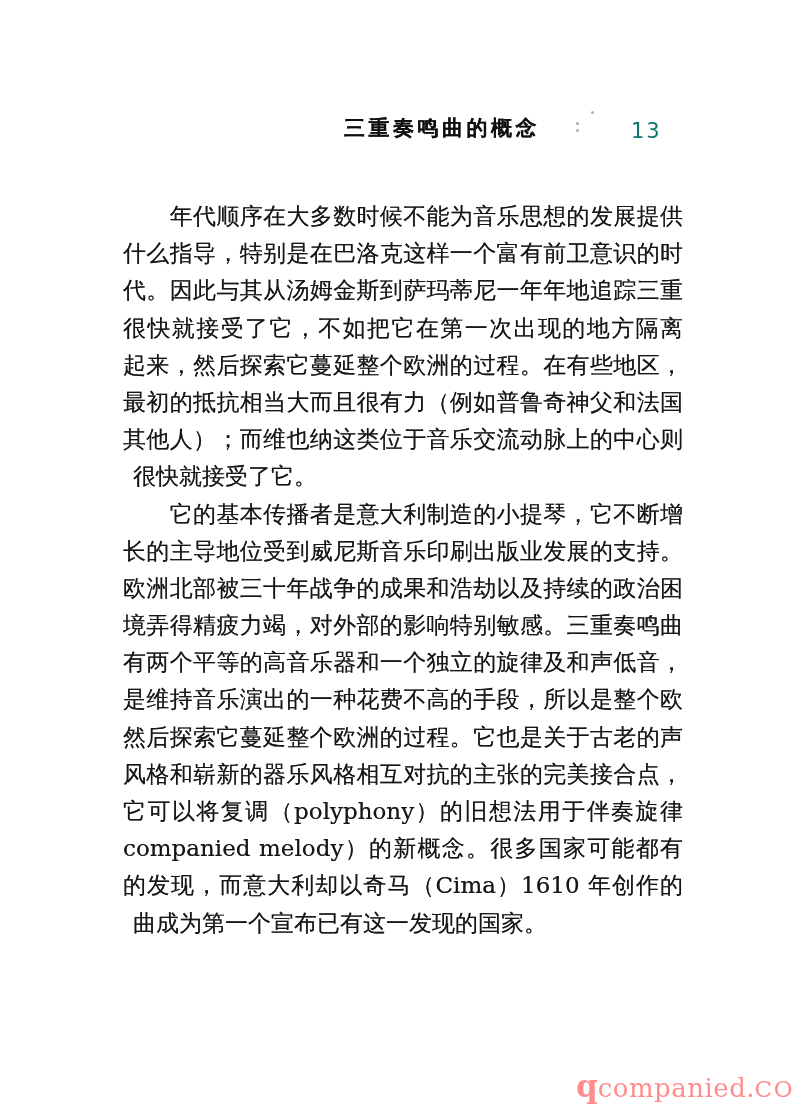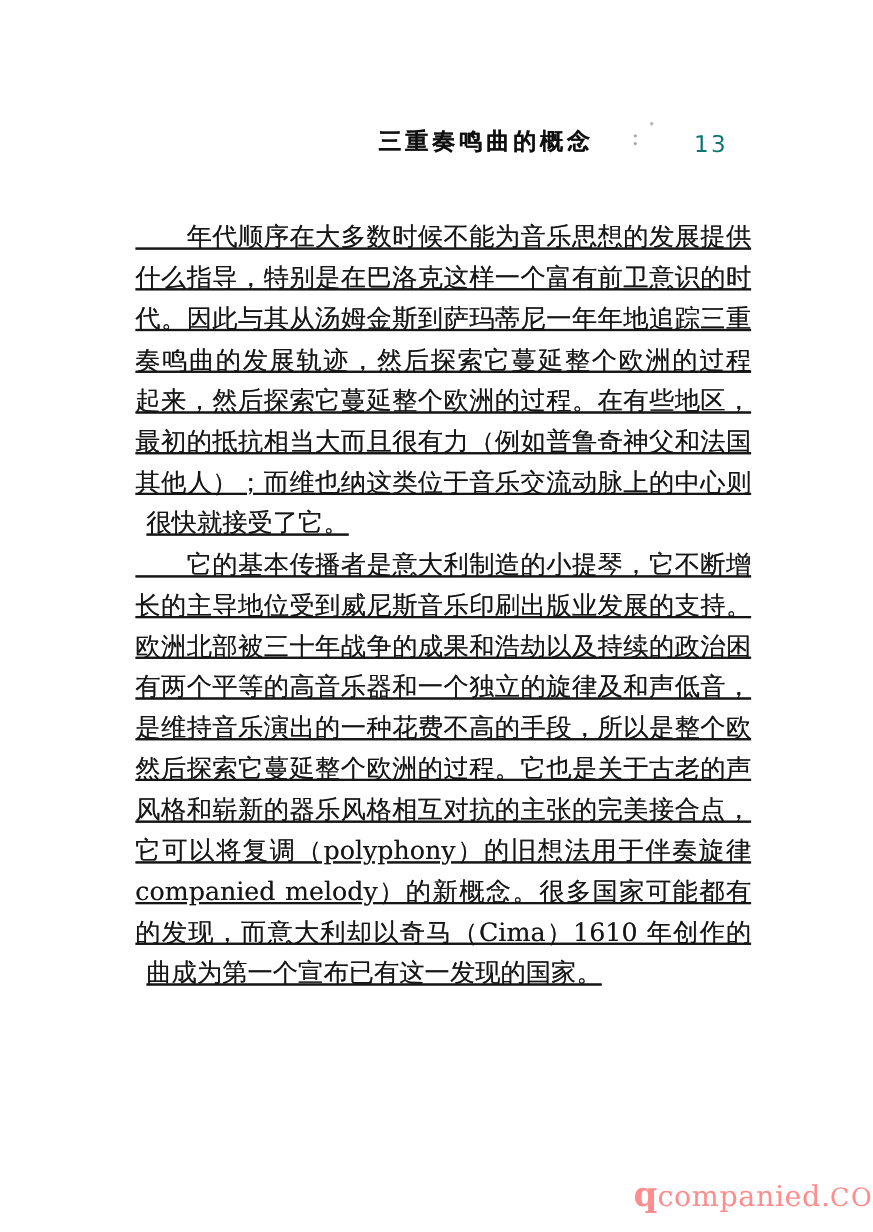"年代顺序在大多数时候不能为音乐思想的发展提供" .line { text-decoration: underline -> none }
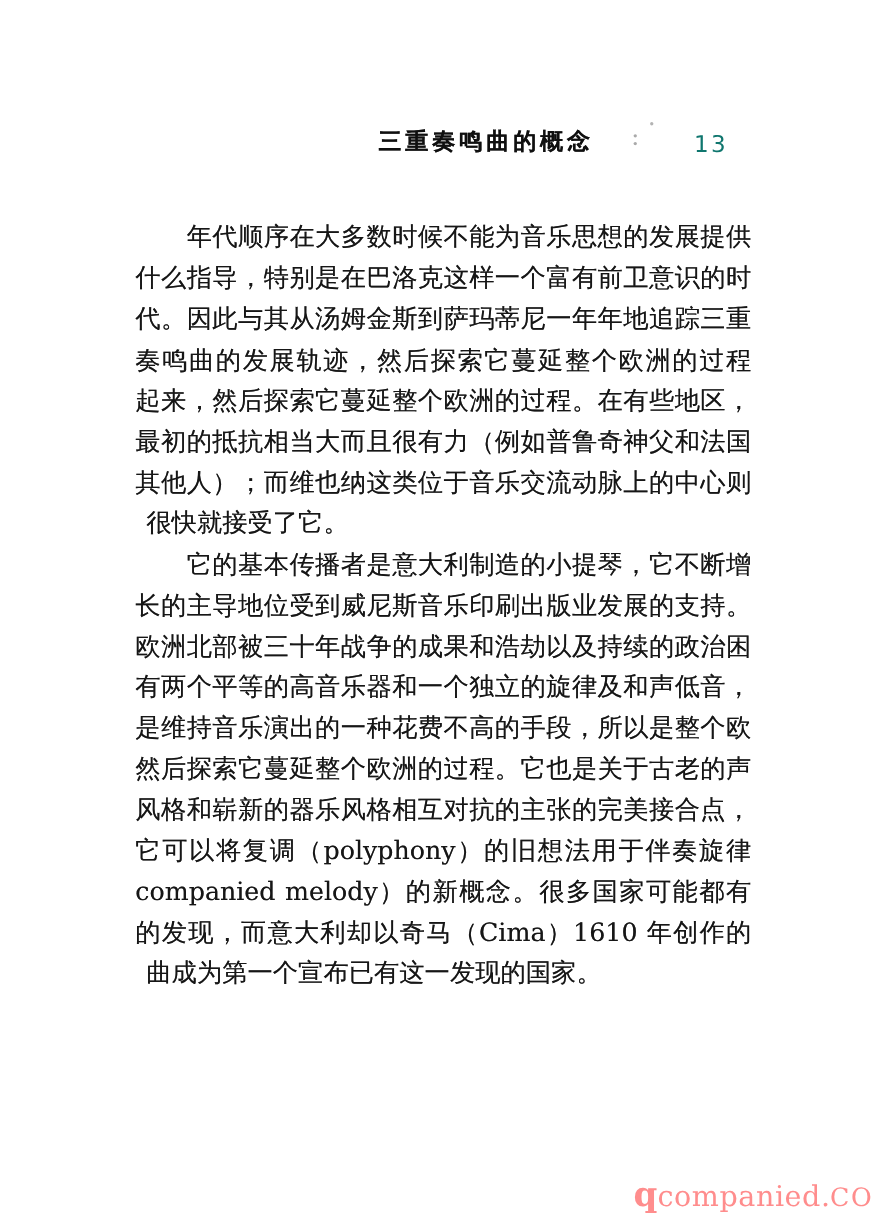"奏鸣曲的发展轨迹，然后探索它蔓延整个欧洲的过程" div.line { text: 奏鸣曲的发展轨迹，然后探索它蔓延整个欧洲的过程 -> 很快就接受了它，不如把它在第一次出现的地方隔离 }
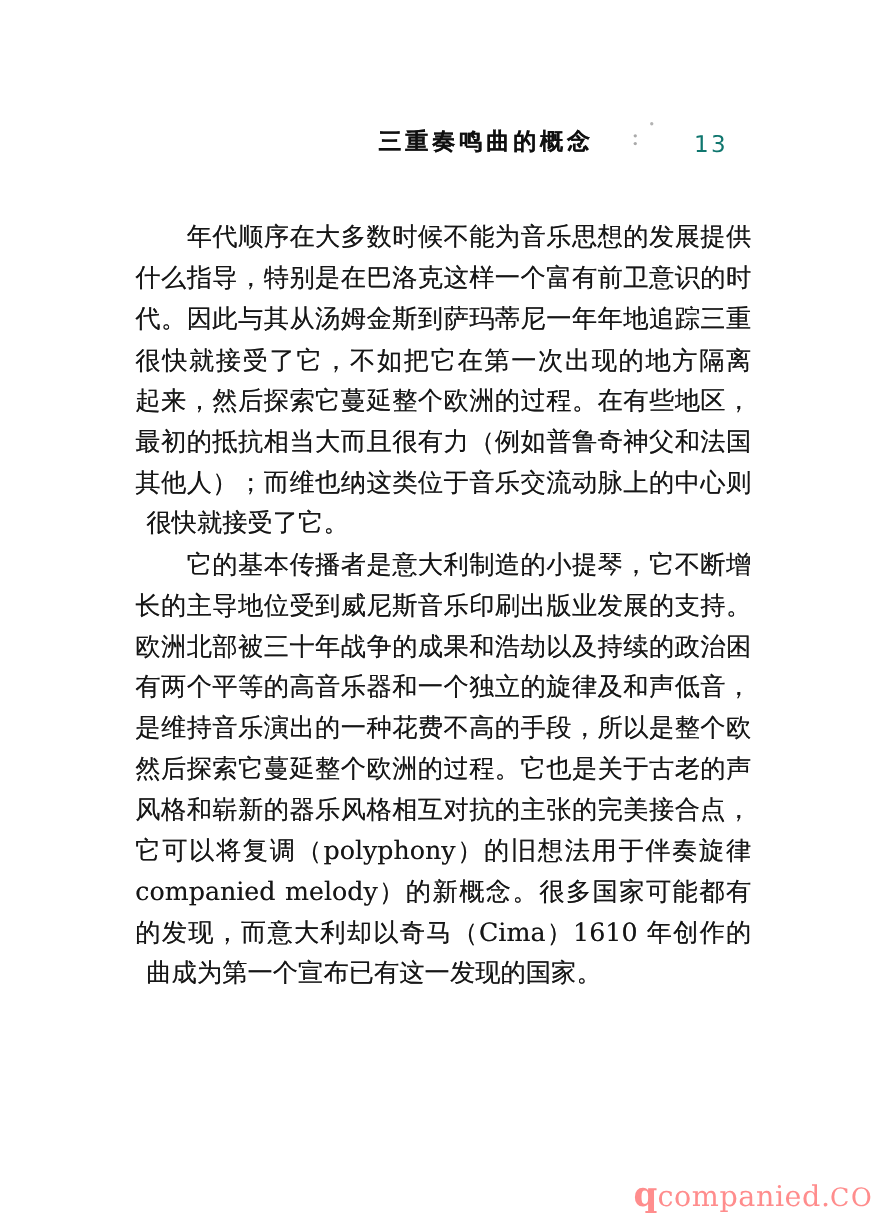"境弄得精疲力竭，对外部的影响特别敏感。三重奏鸣曲" div.line { html: none -> <div>境弄得精疲力竭，对外部的影响特别敏感。三重奏鸣曲</div> }
